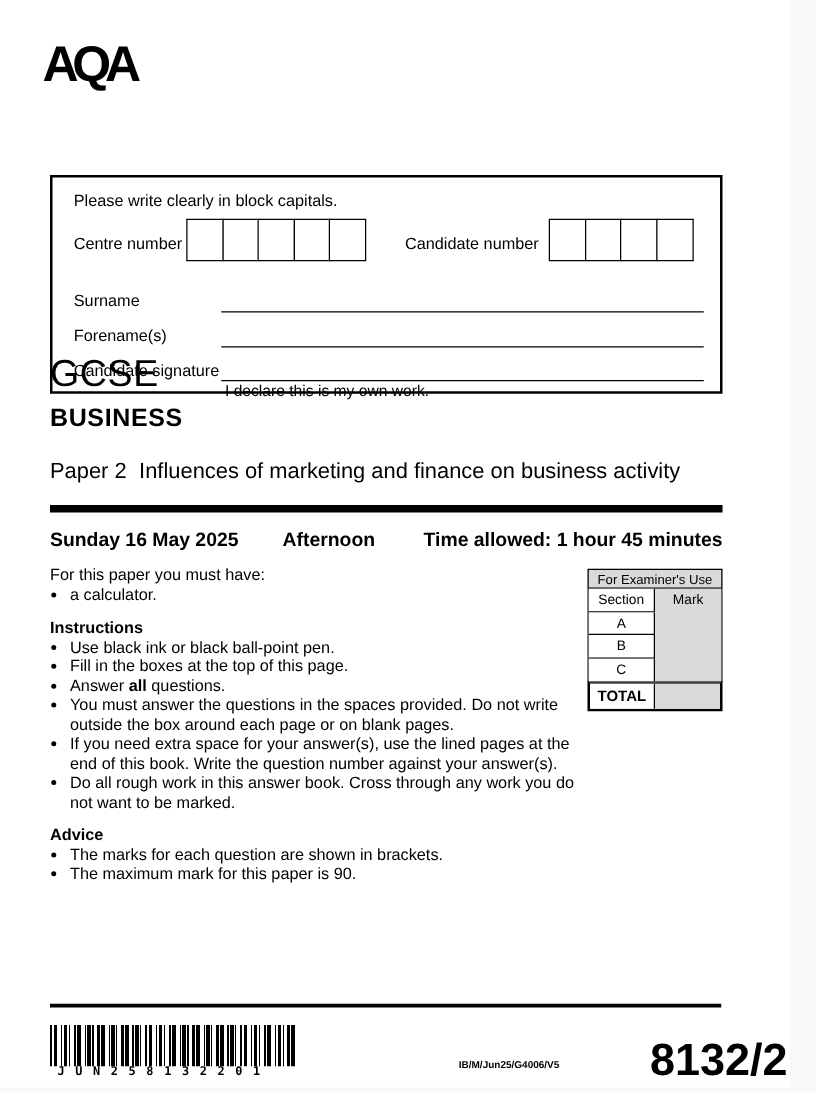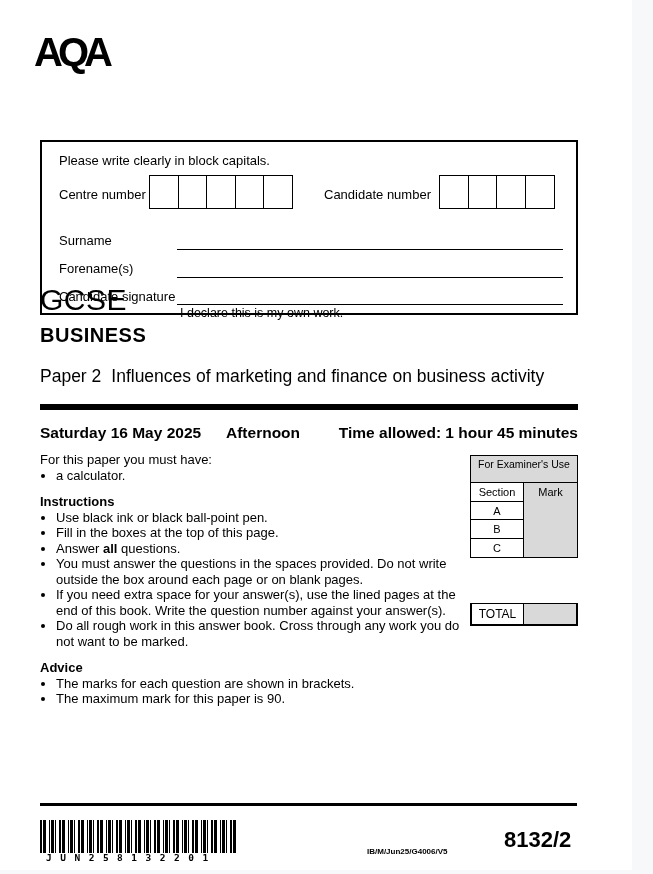"Saturday 16 May 2025" span.date { text: Saturday -> Sunday }
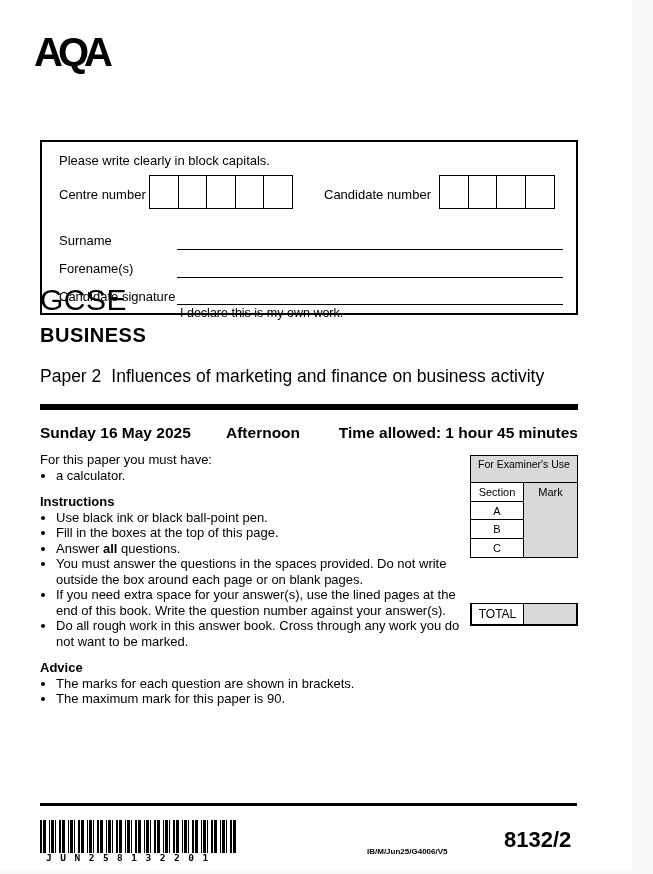"For Examiner's Use" .ex-header { height: 28px -> 16px }
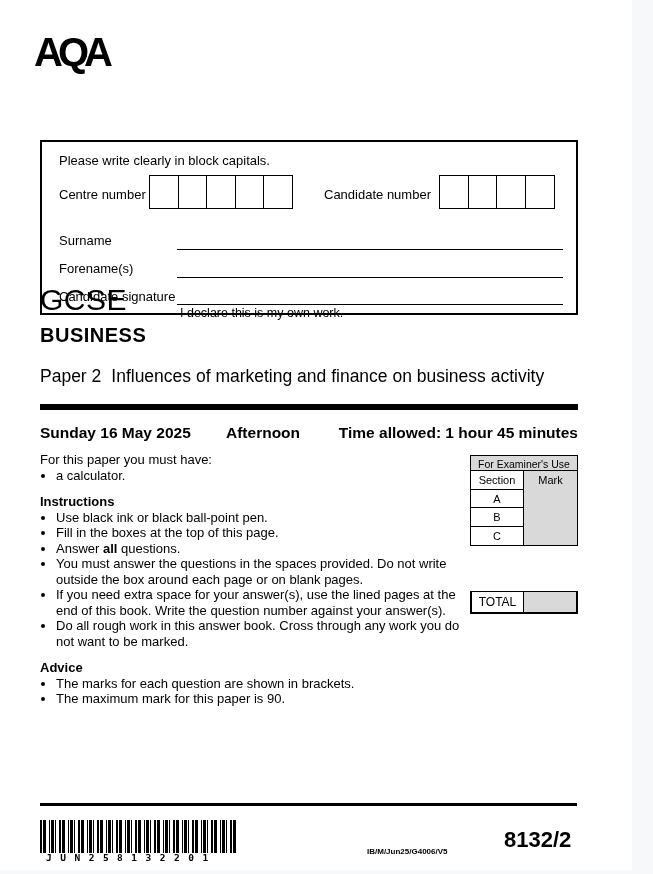"TOTAL" .ex-total { font-weight: 400 -> 700; margin-top: 45px -> none }
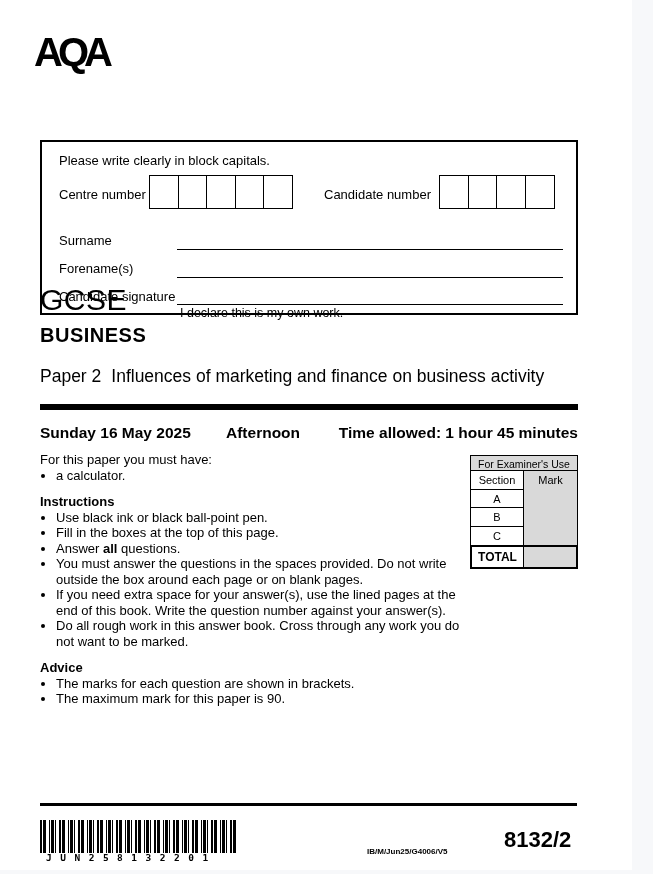"8132/2" .paper-code { font-size: 22px -> 36px; left: 504px -> 520px }
